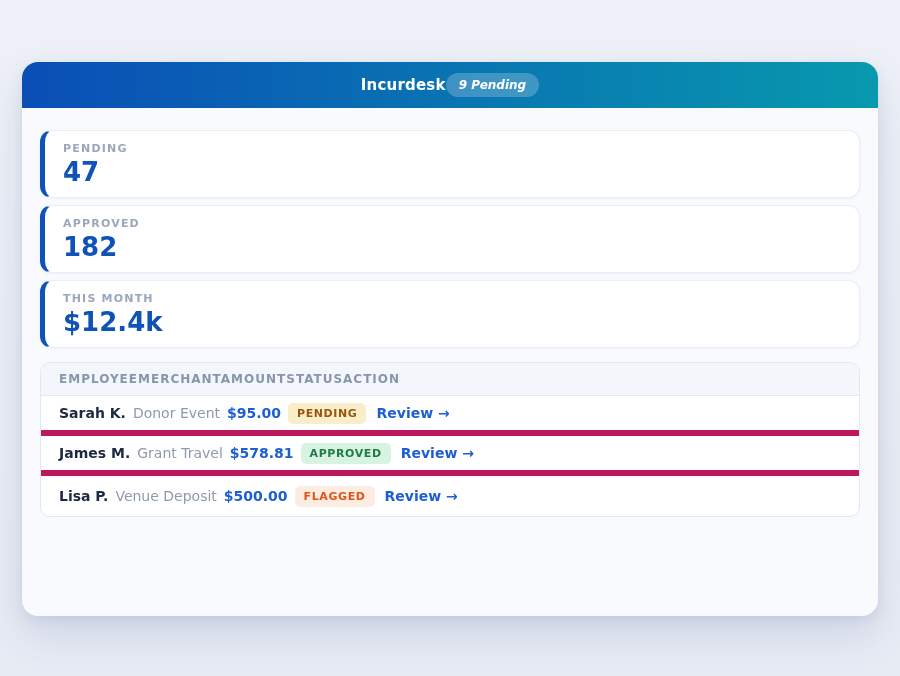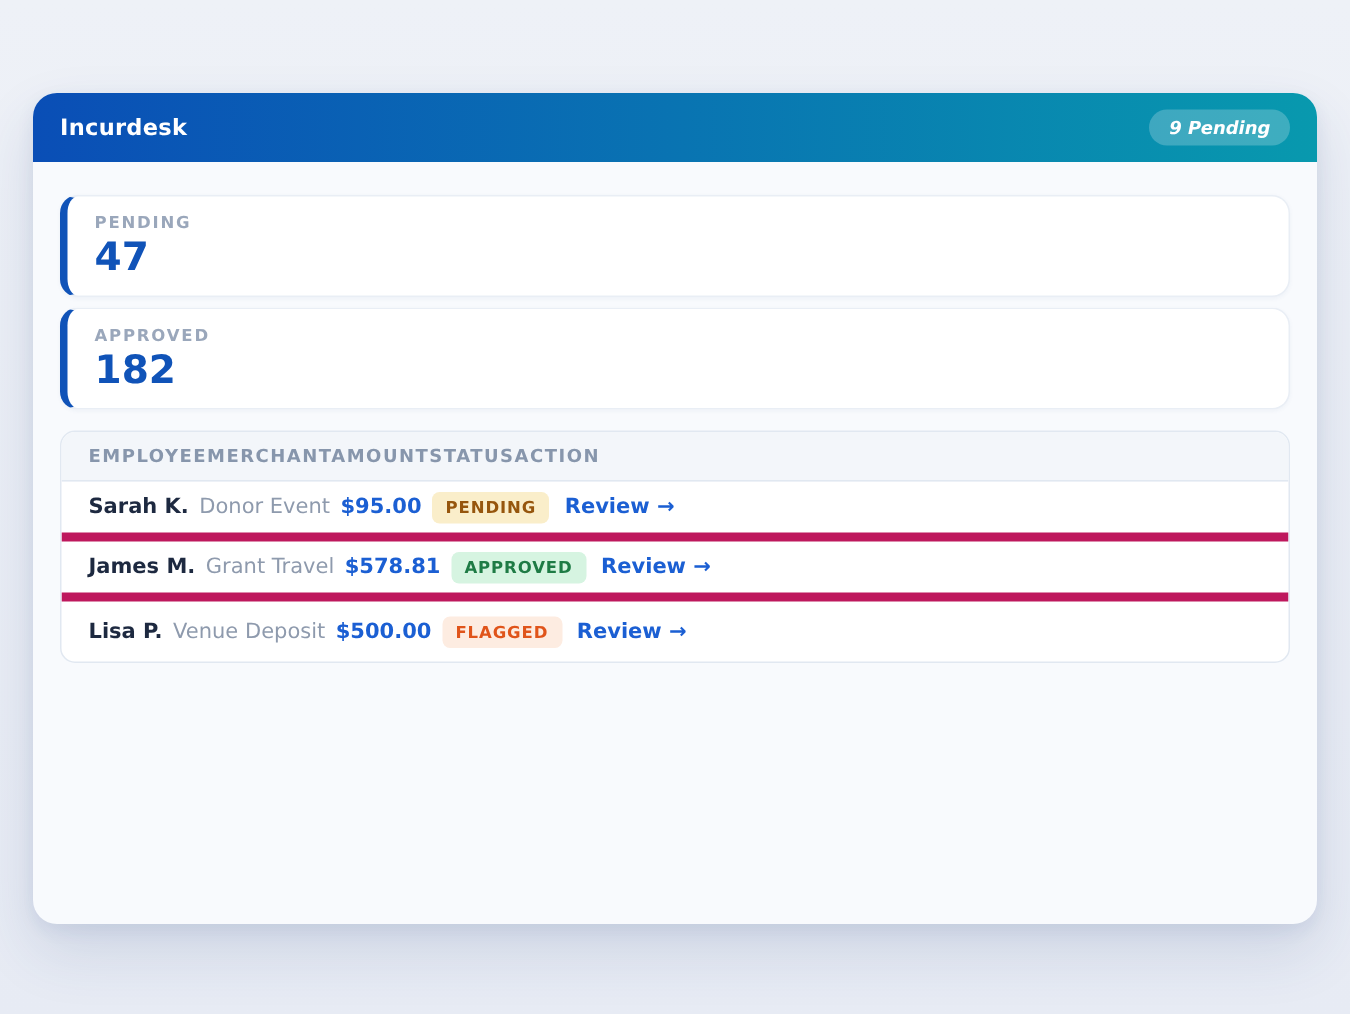"Incurdesk" div.app-header { justify-content: none -> center }
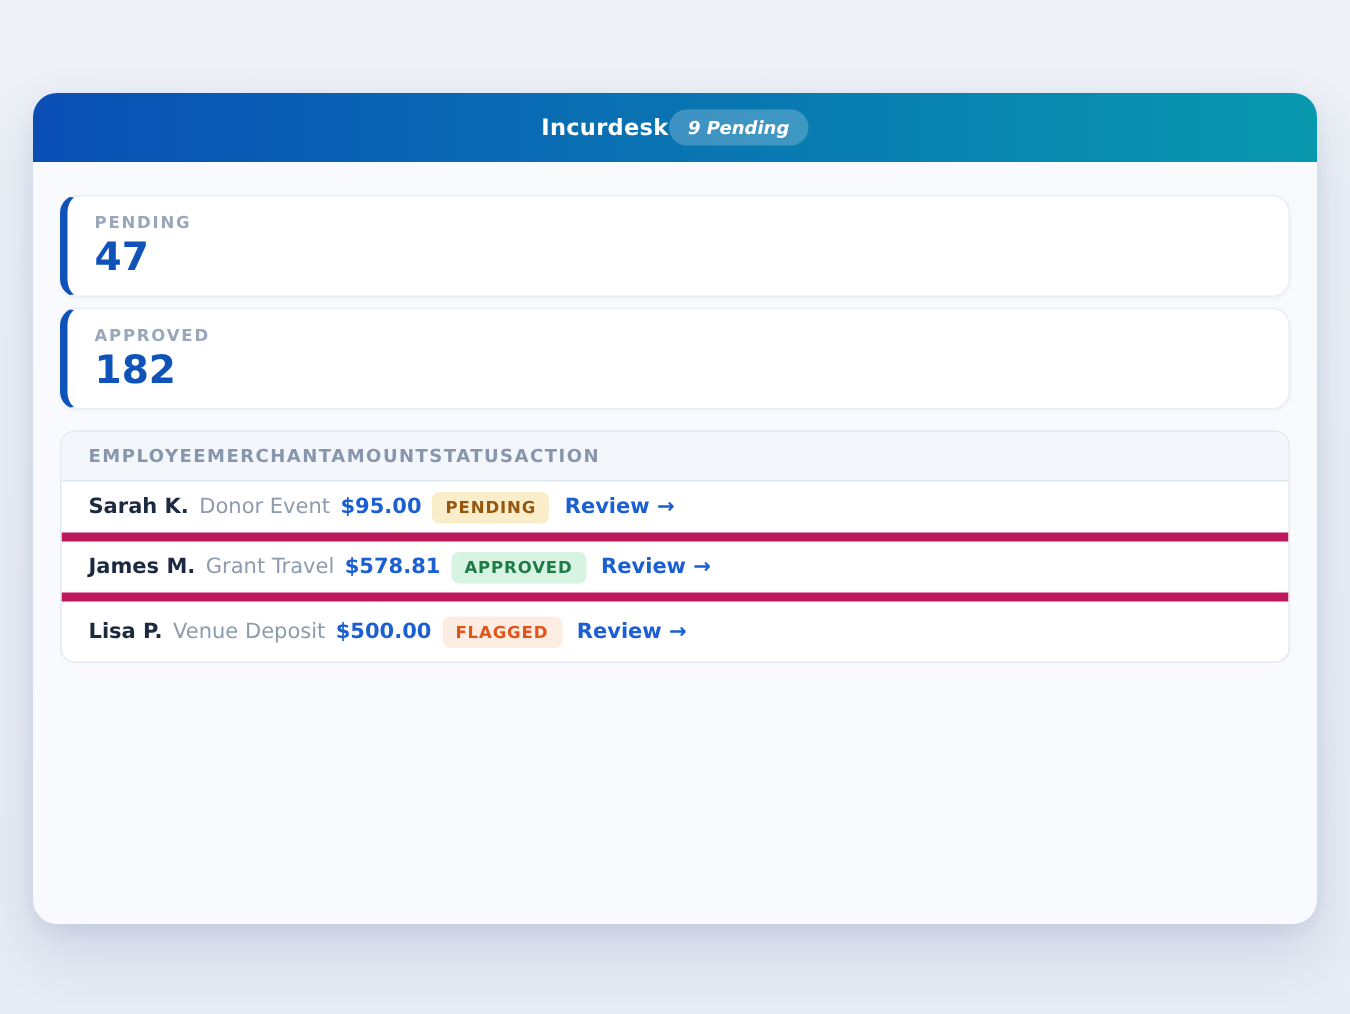"THIS MONTH" div.stat-card { html: none -> <div> <div>THIS MONTH</div> <div>$12.4k</div> </div> }
